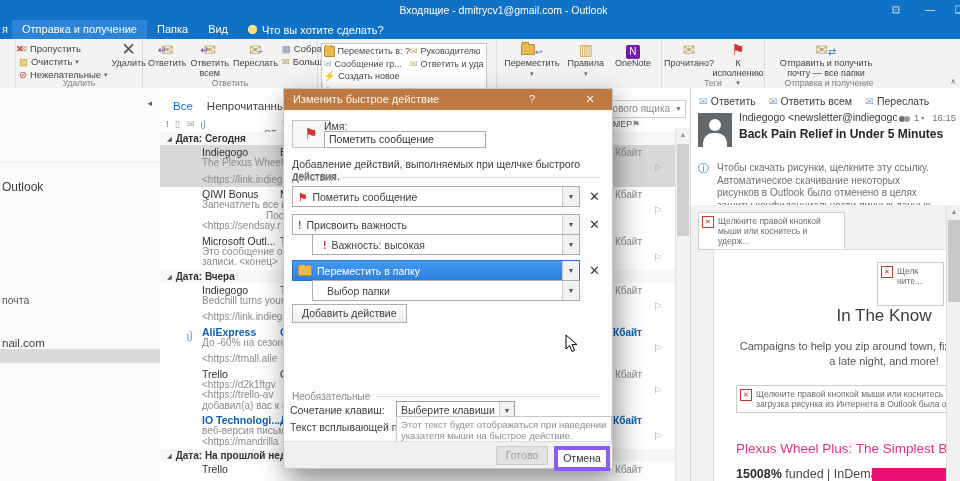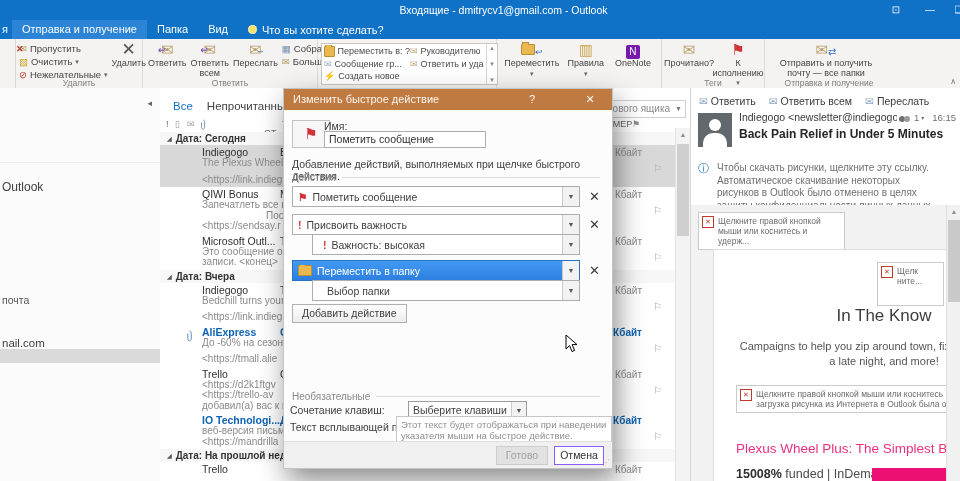"Переместить в: ?" .qsbox { flex-direction: none -> column }
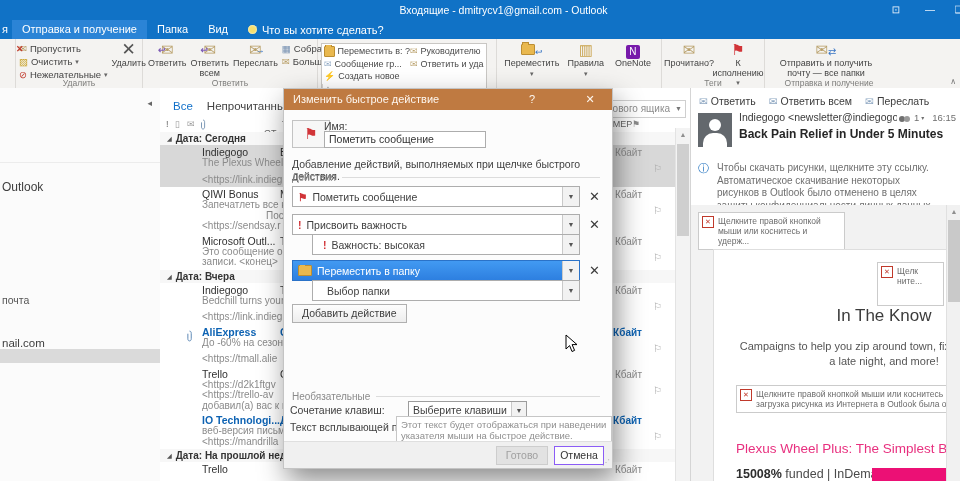"Выберите клавиши" .ddown { margin-left: 12px -> none }
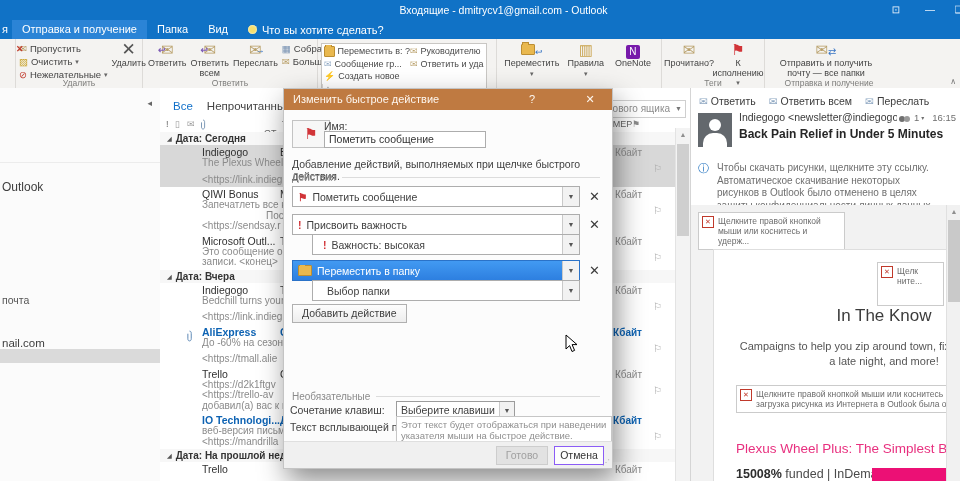"Отмена" .btn-cancel { border: 1px solid #8b5cf6 -> 4px solid #8b5cf6 }
